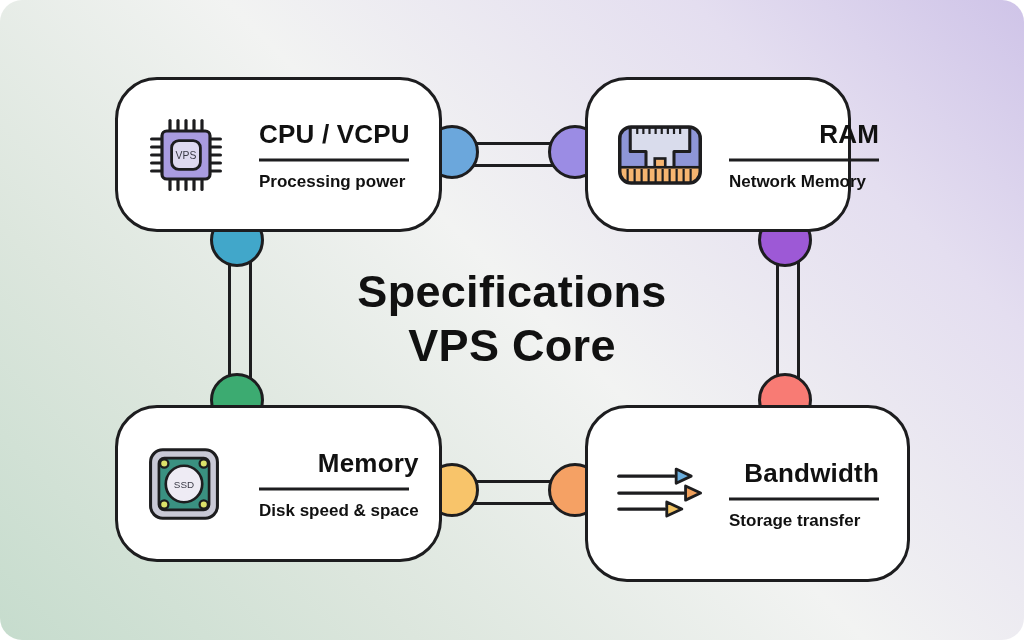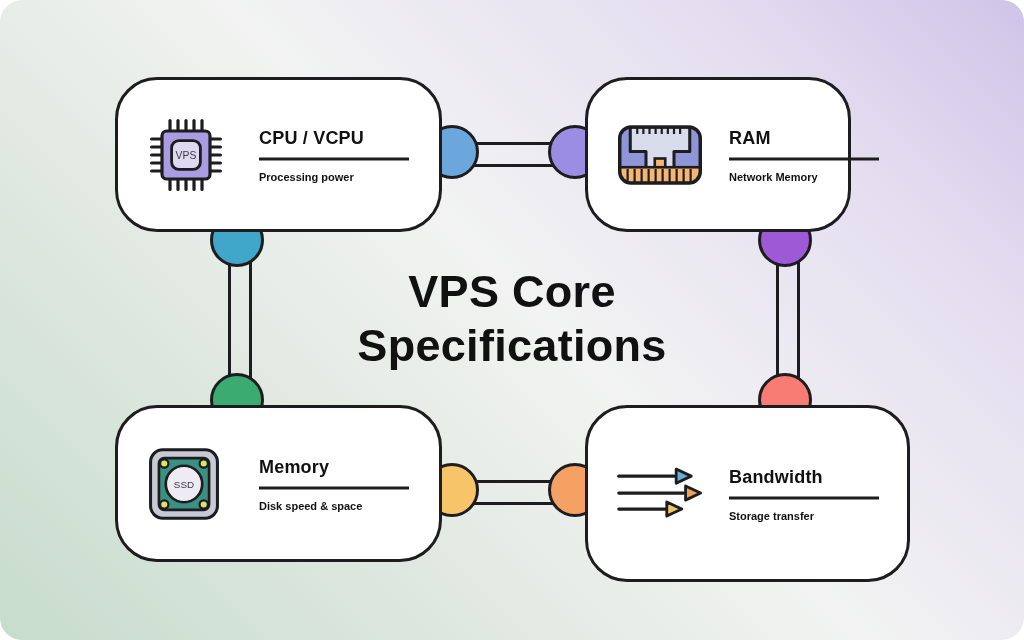"CPU / VCPU" .card-title { font-size: 18px -> 26px; text-align: none -> right }
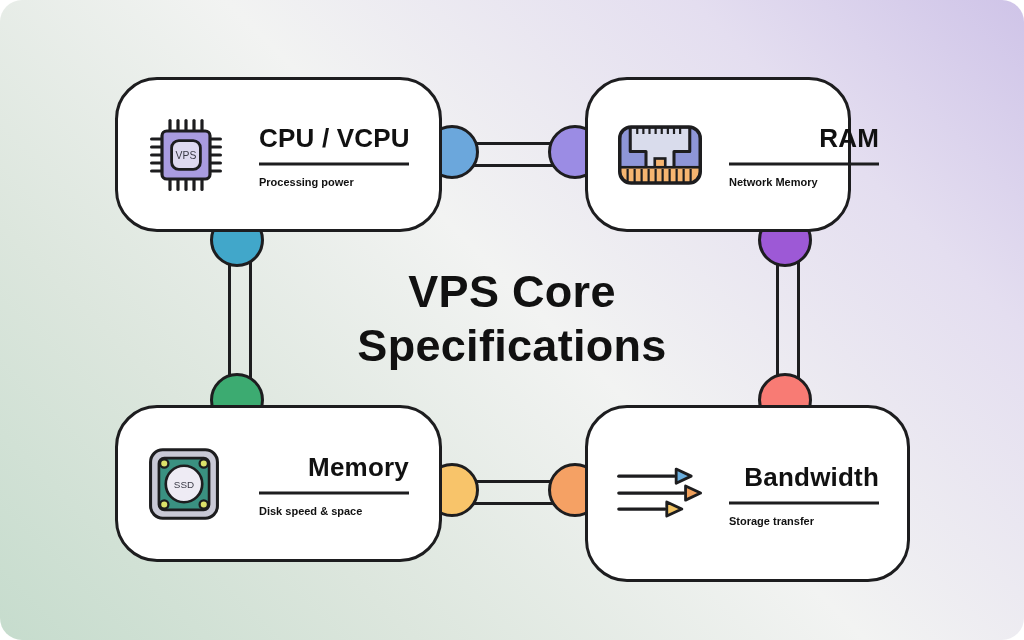"Processing power" .card-subtitle { font-size: 11px -> 17px }
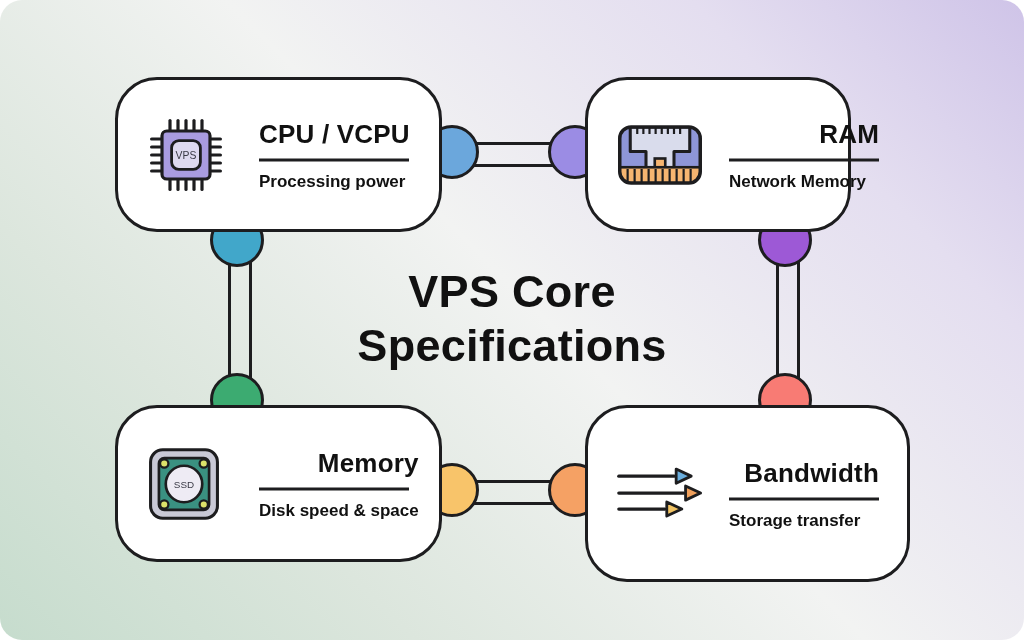"VPS Core" div { order: before "Specifications" -> after "Specifications" }
